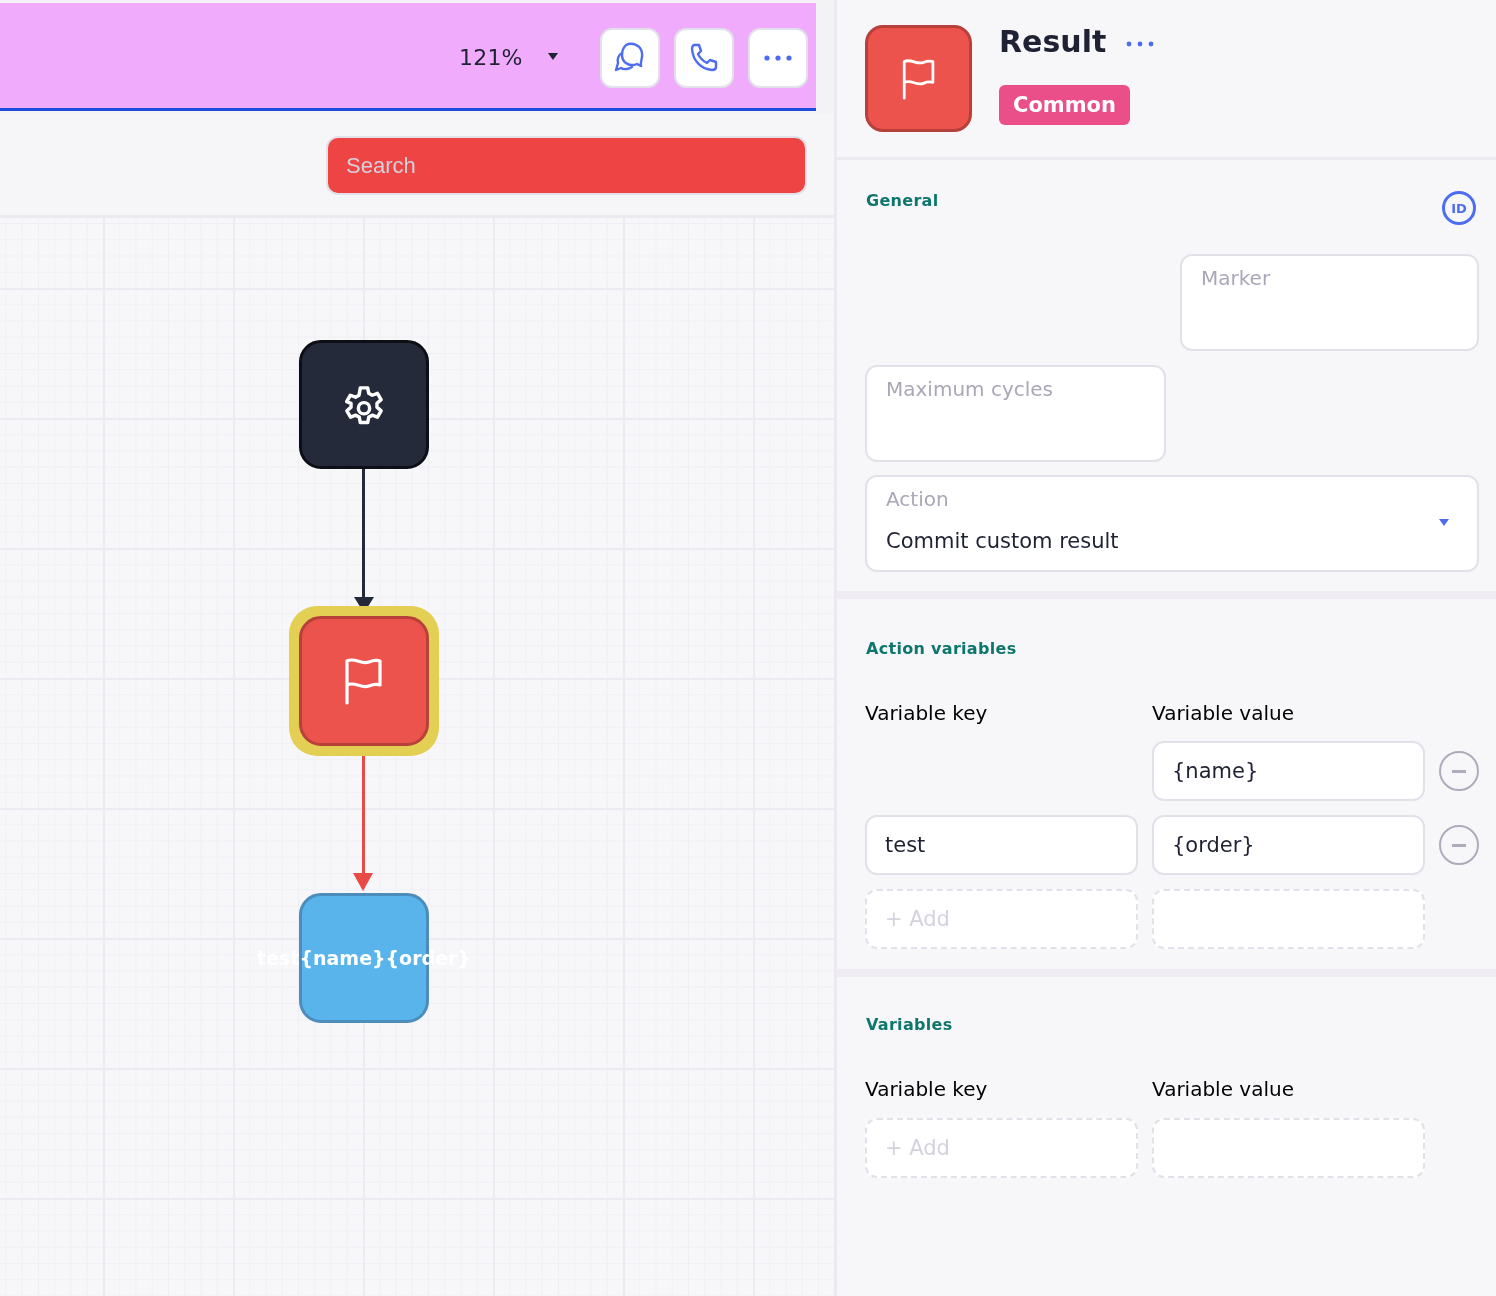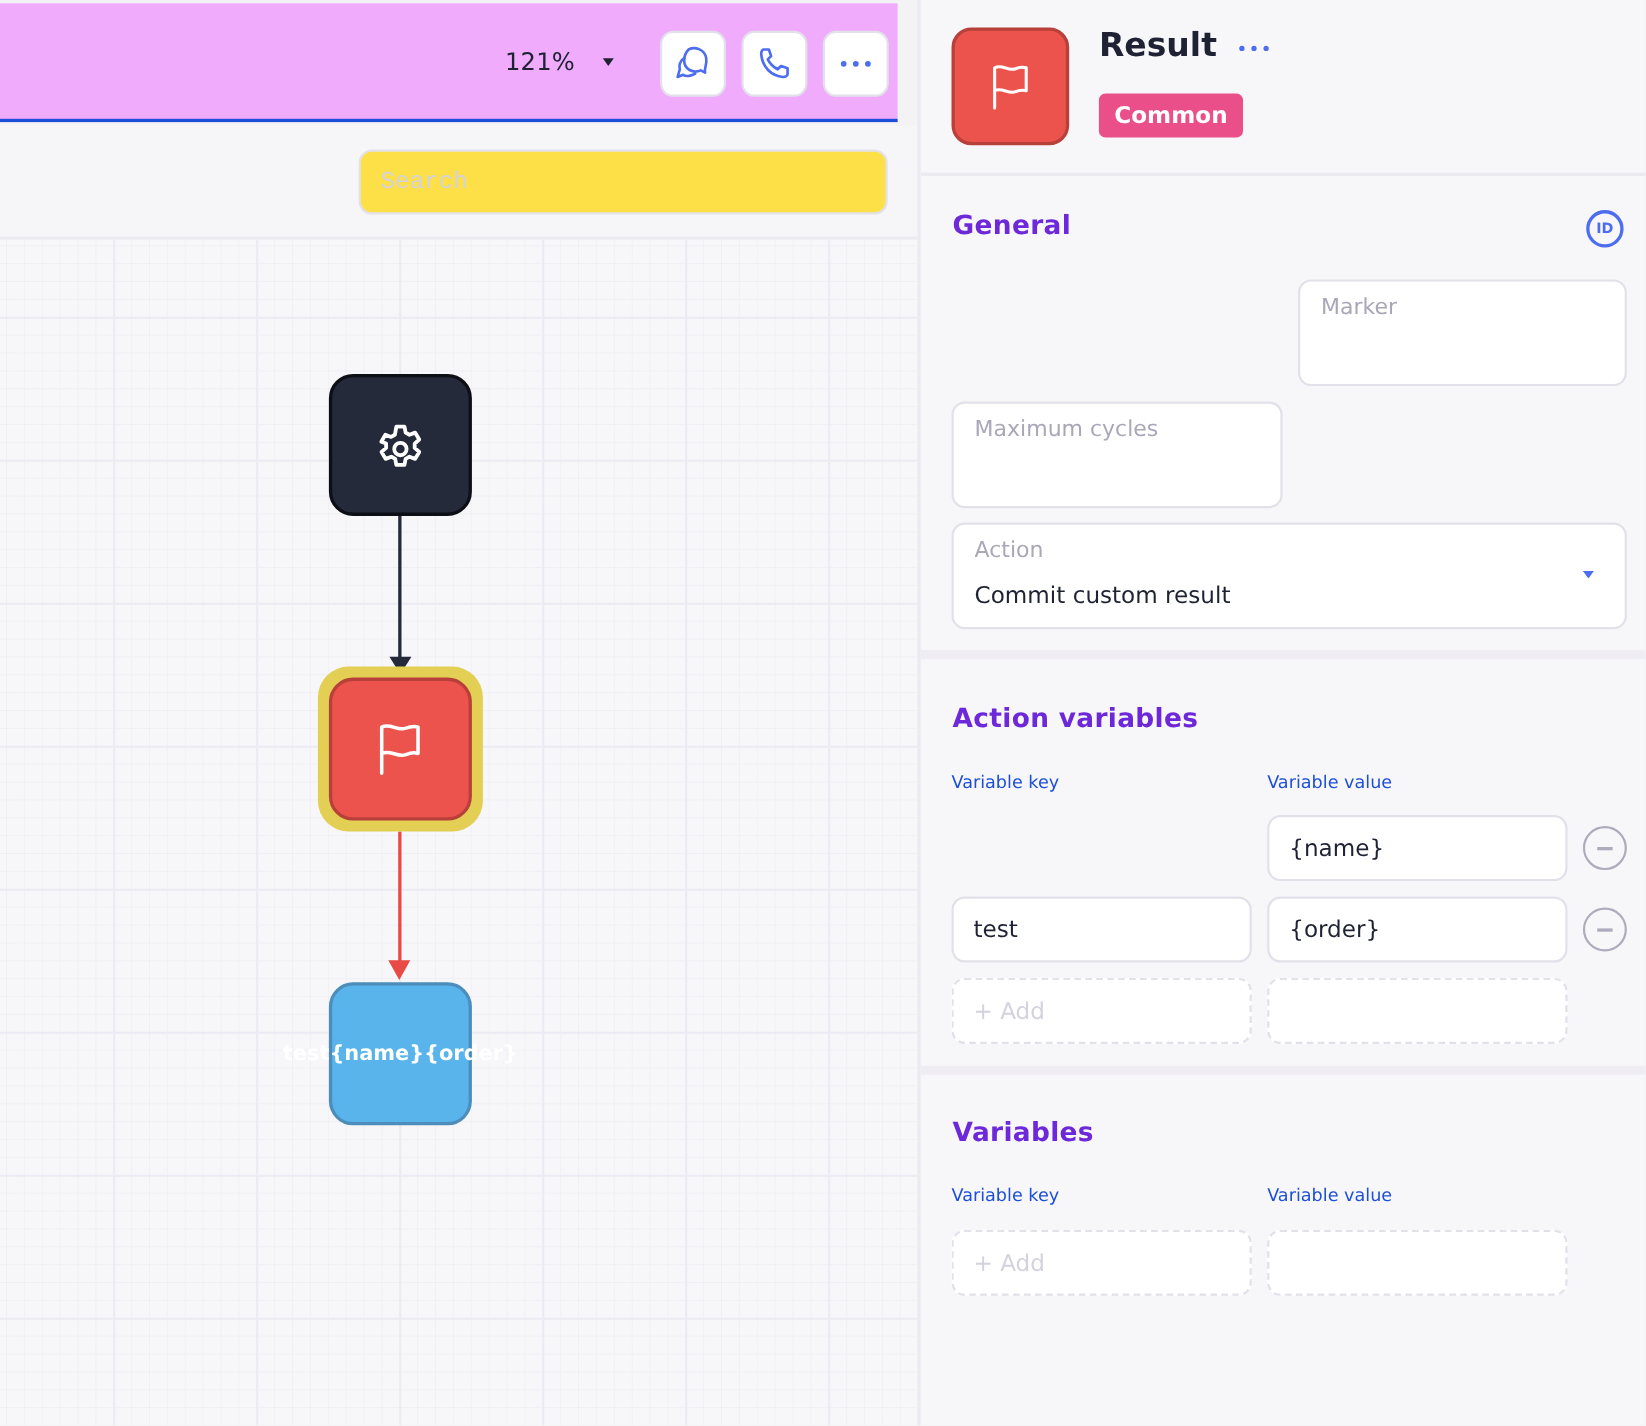"Search" .search-input { background: #fde047 -> #ef4444; font-family: Liberation Mono, monospace -> Liberation Sans, sans-serif }
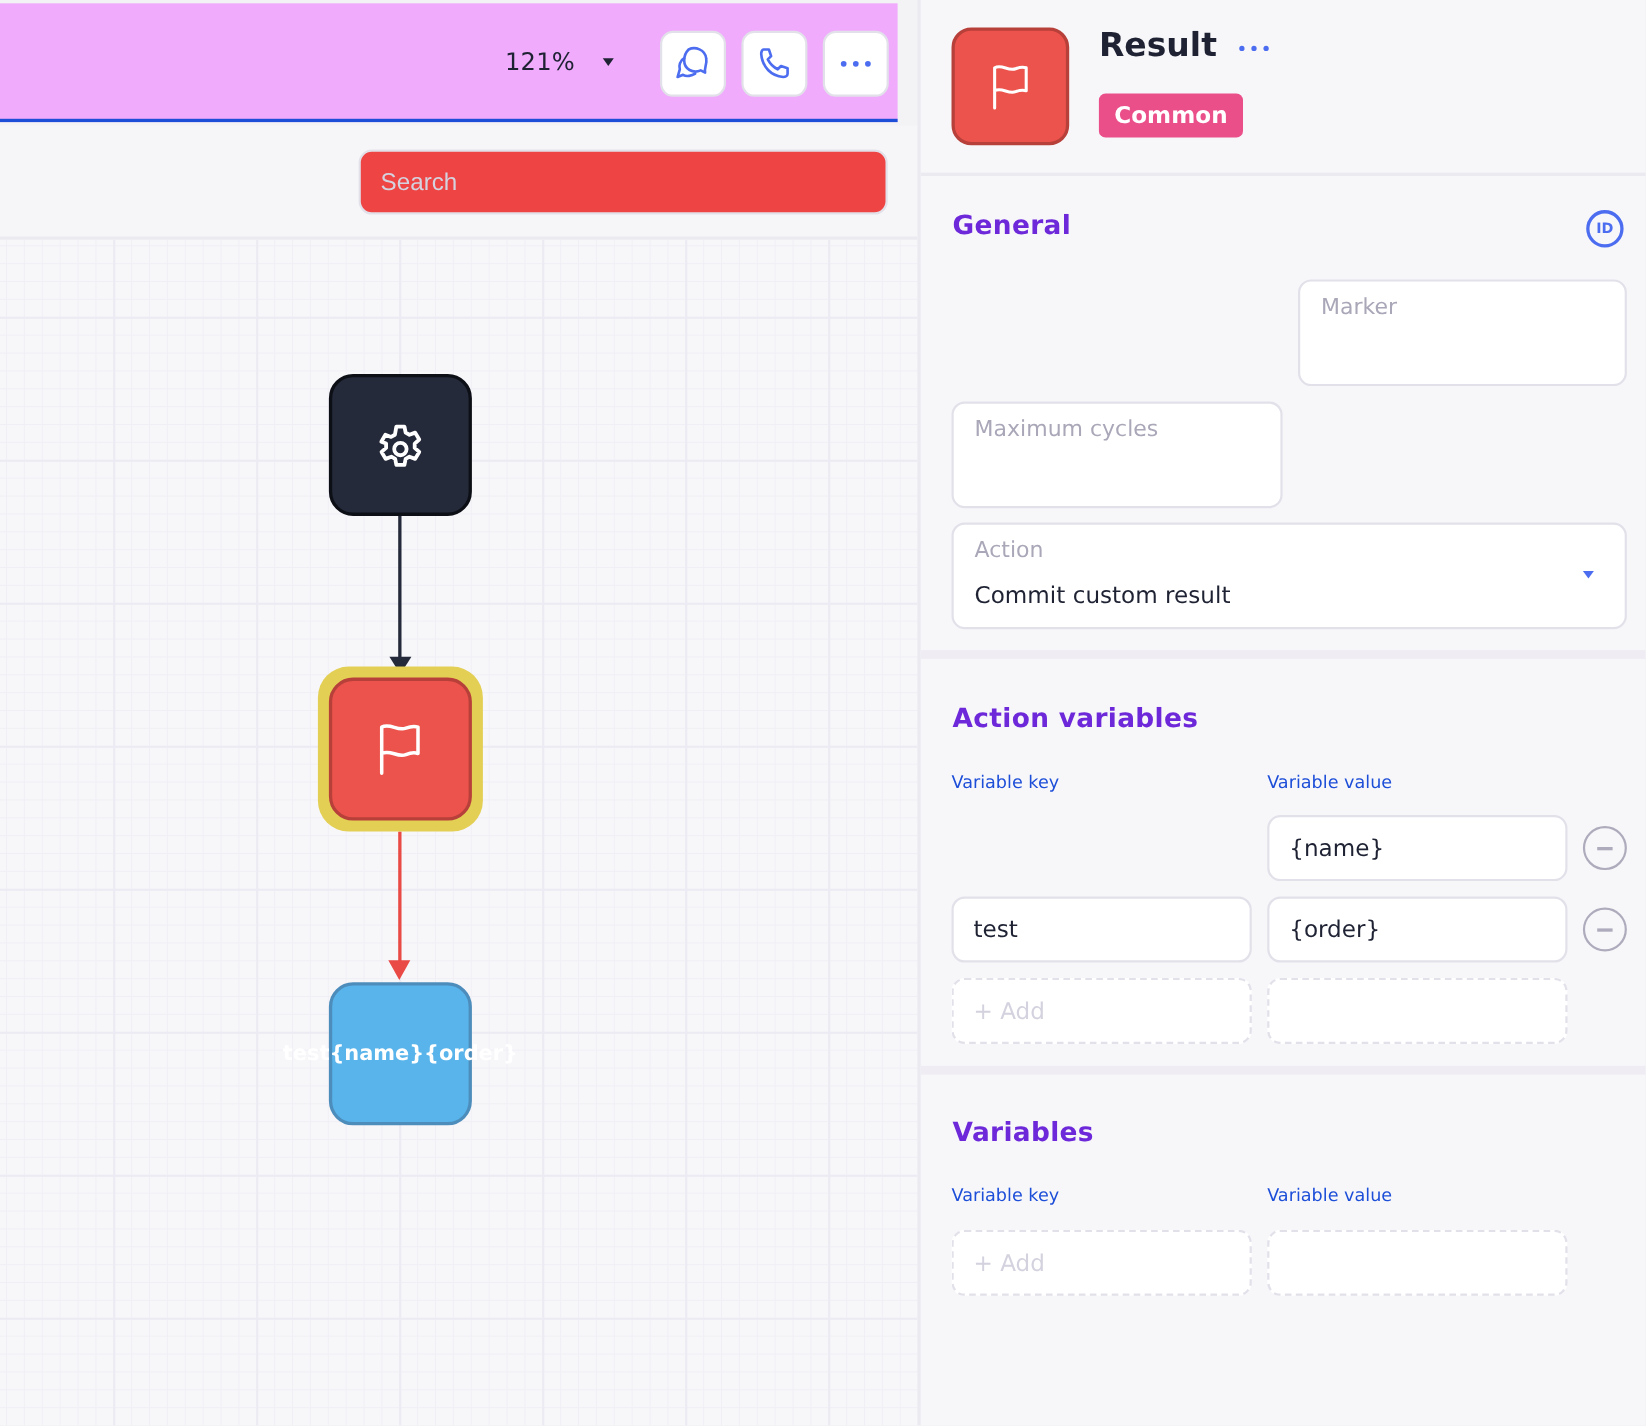"General" .sec-title { color: #6d28d9 -> #0f766e; font-size: 24px -> 16px }
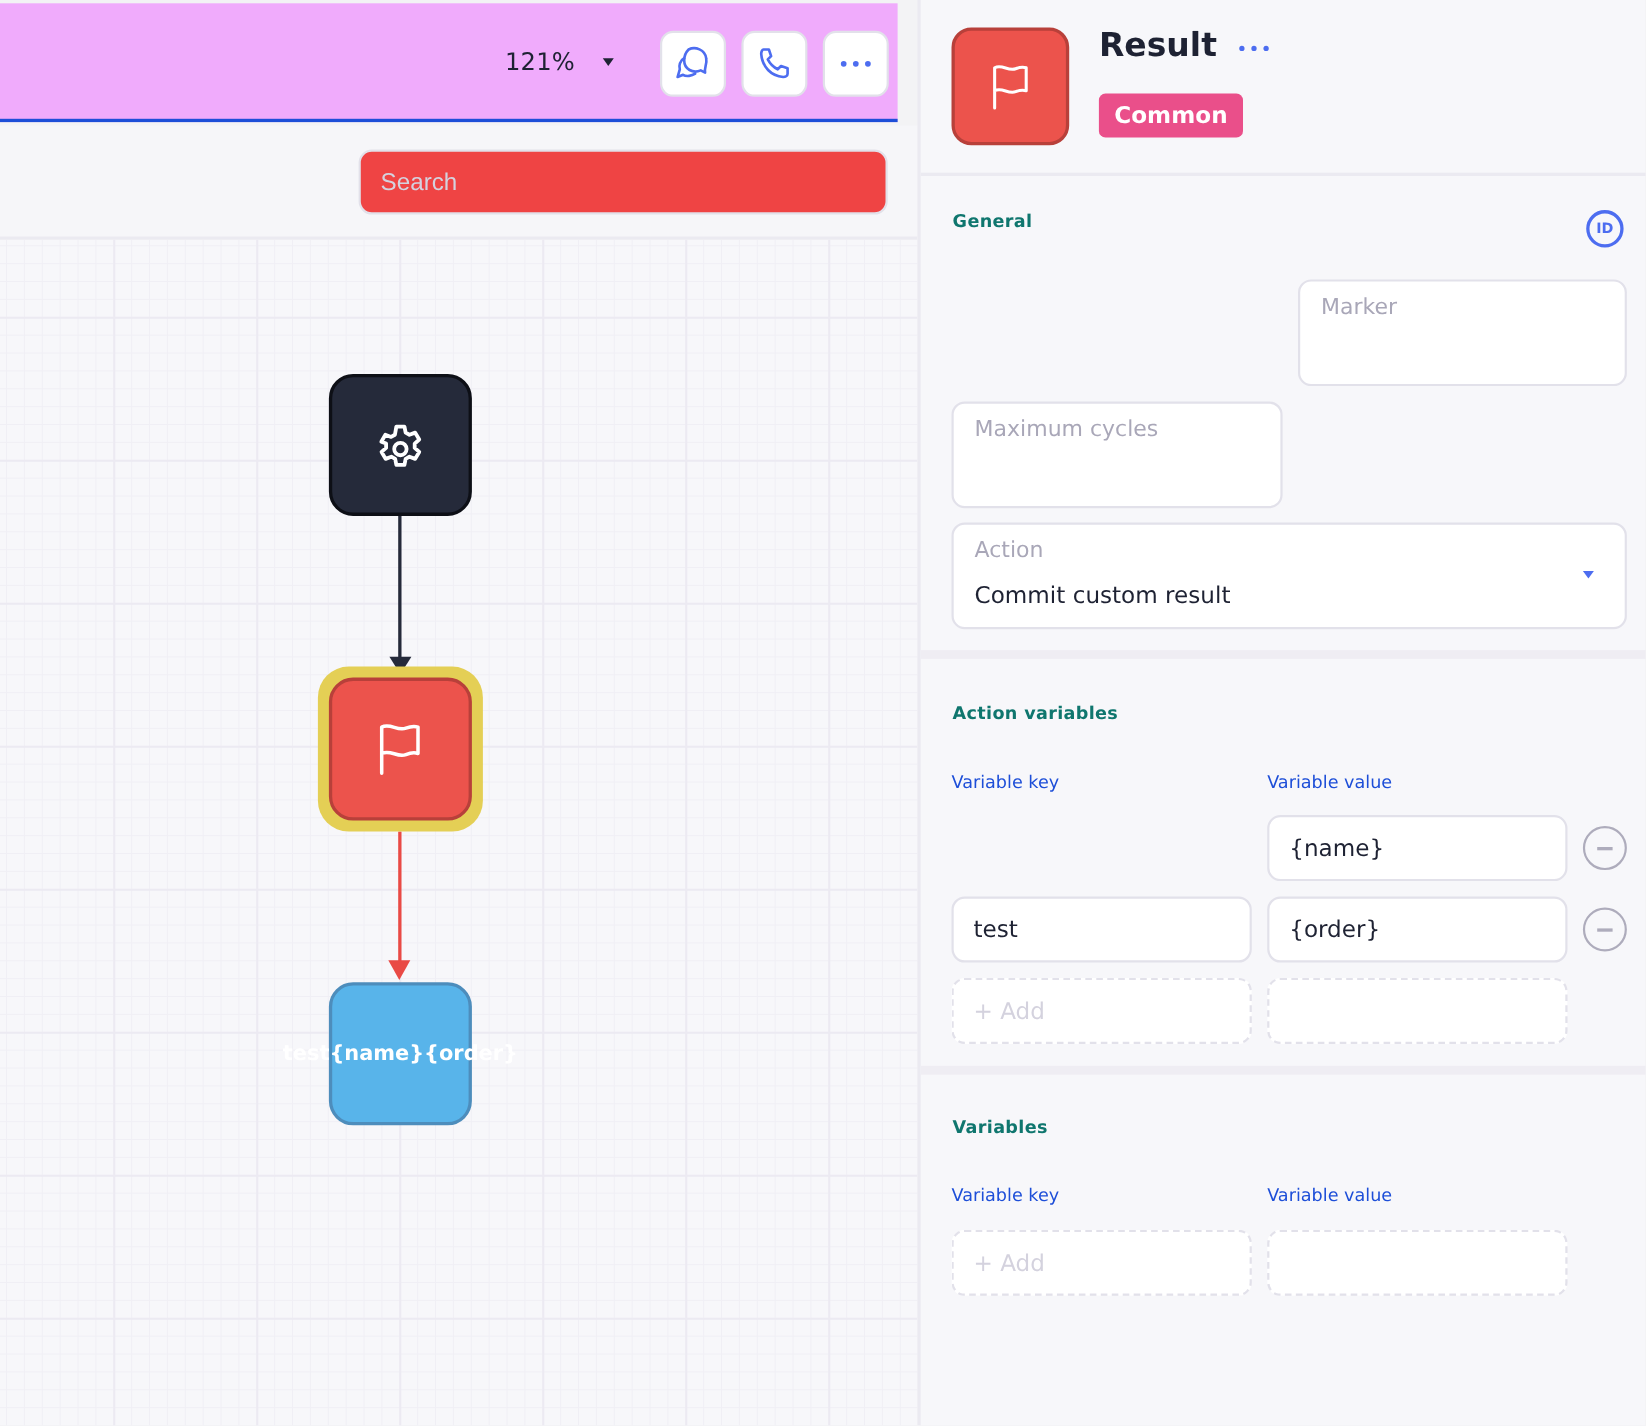"Variable key" .col-head { color: #1d4ed8 -> #000000; font-size: 16px -> 20px }
